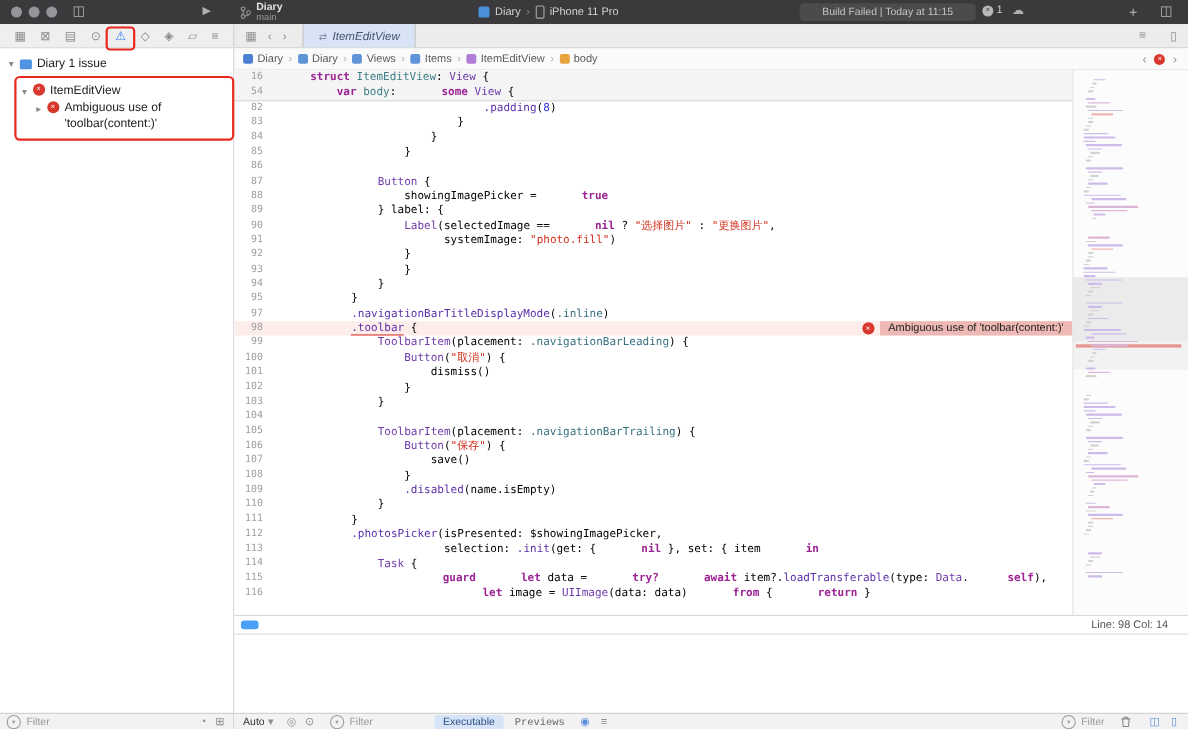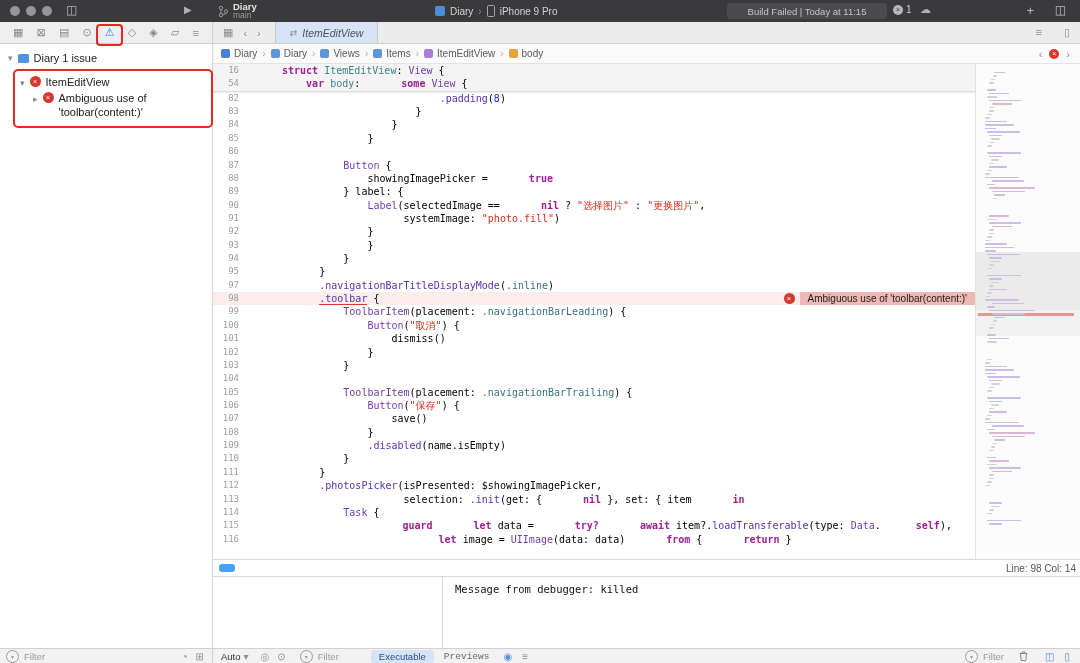"iPhone 9 Pro" span { text: 9 -> 11 }
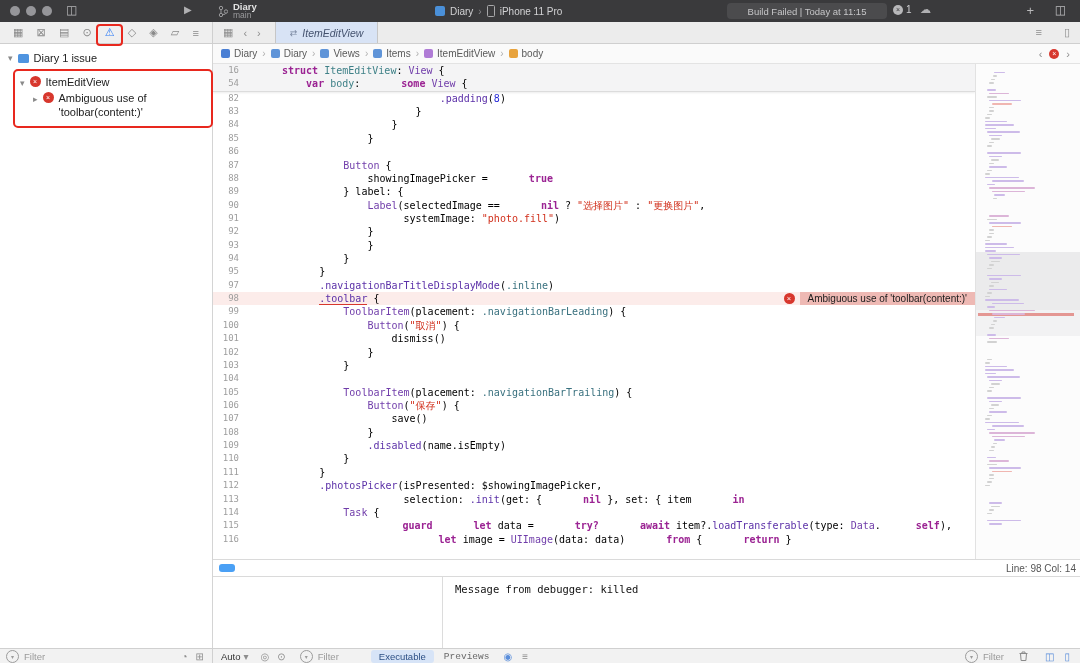"Line: 98 Col: 14" #cursor-pos { margin-right: 4px -> 18px }
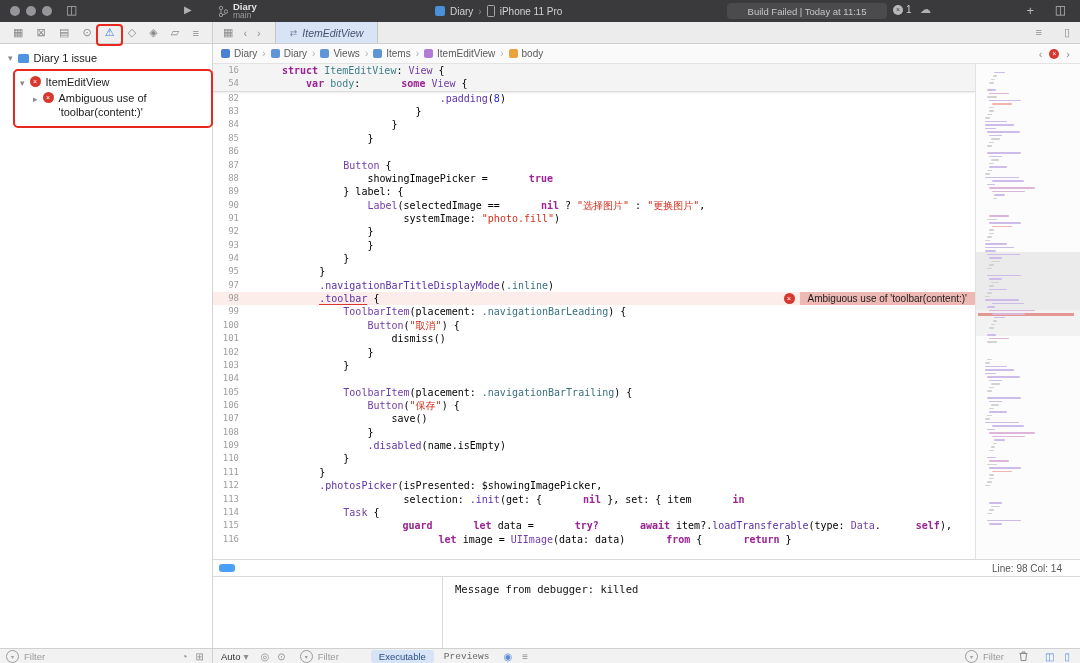"Message from debugger: killed" div { html: <div> <div></div> <div> <div>Message from debugger: killed</div> </div> </div> -> none }
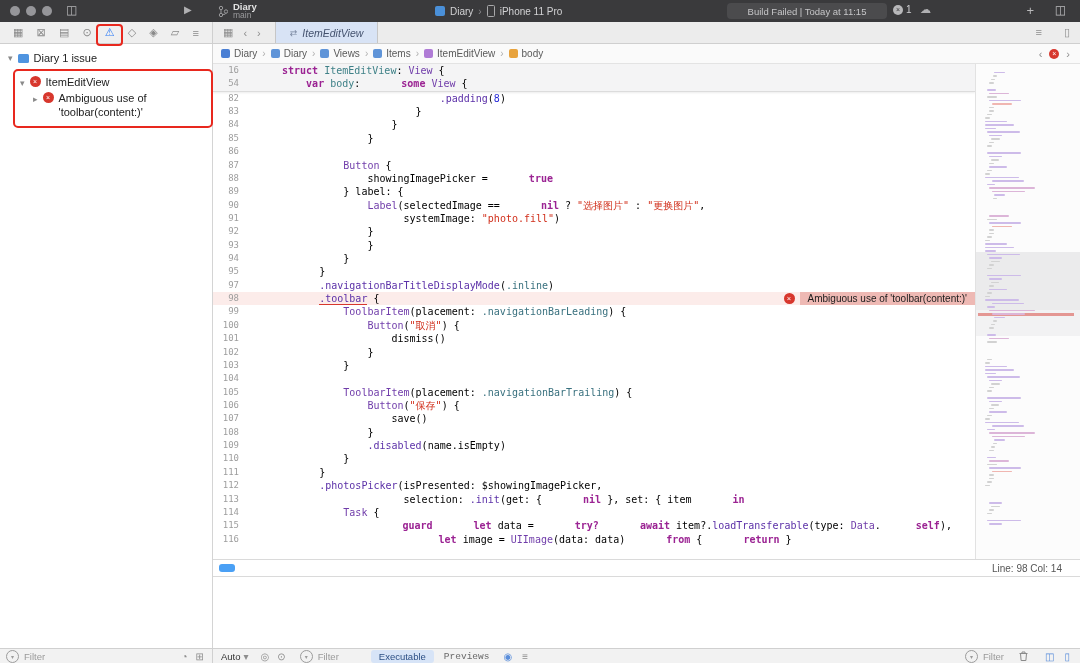"Executable" span.seg-chip { margin-left: 32px -> 56px }
